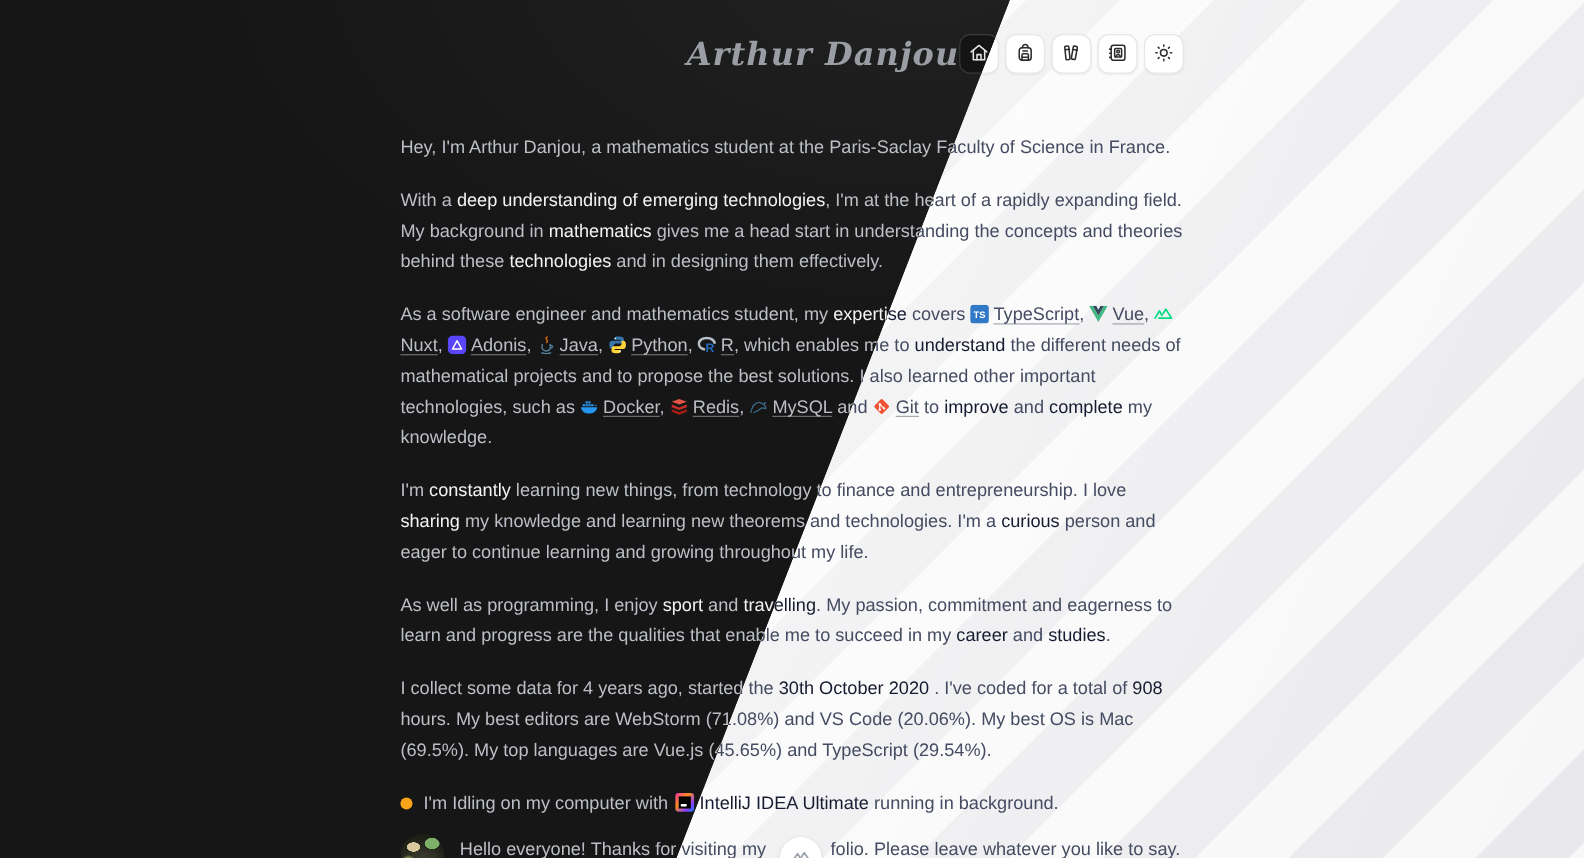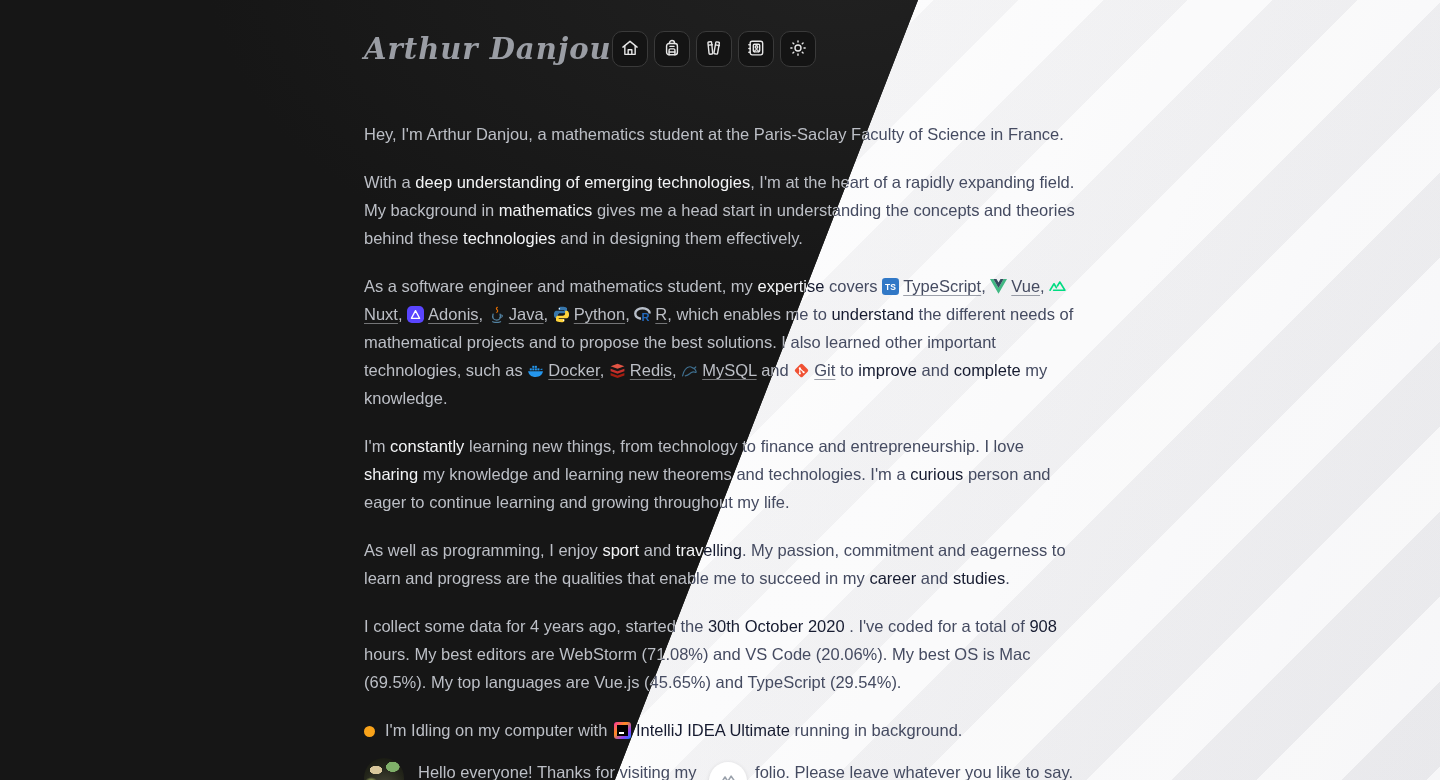"Arthur Danjou" .topbar { justify-content: flex-start -> flex-end }
